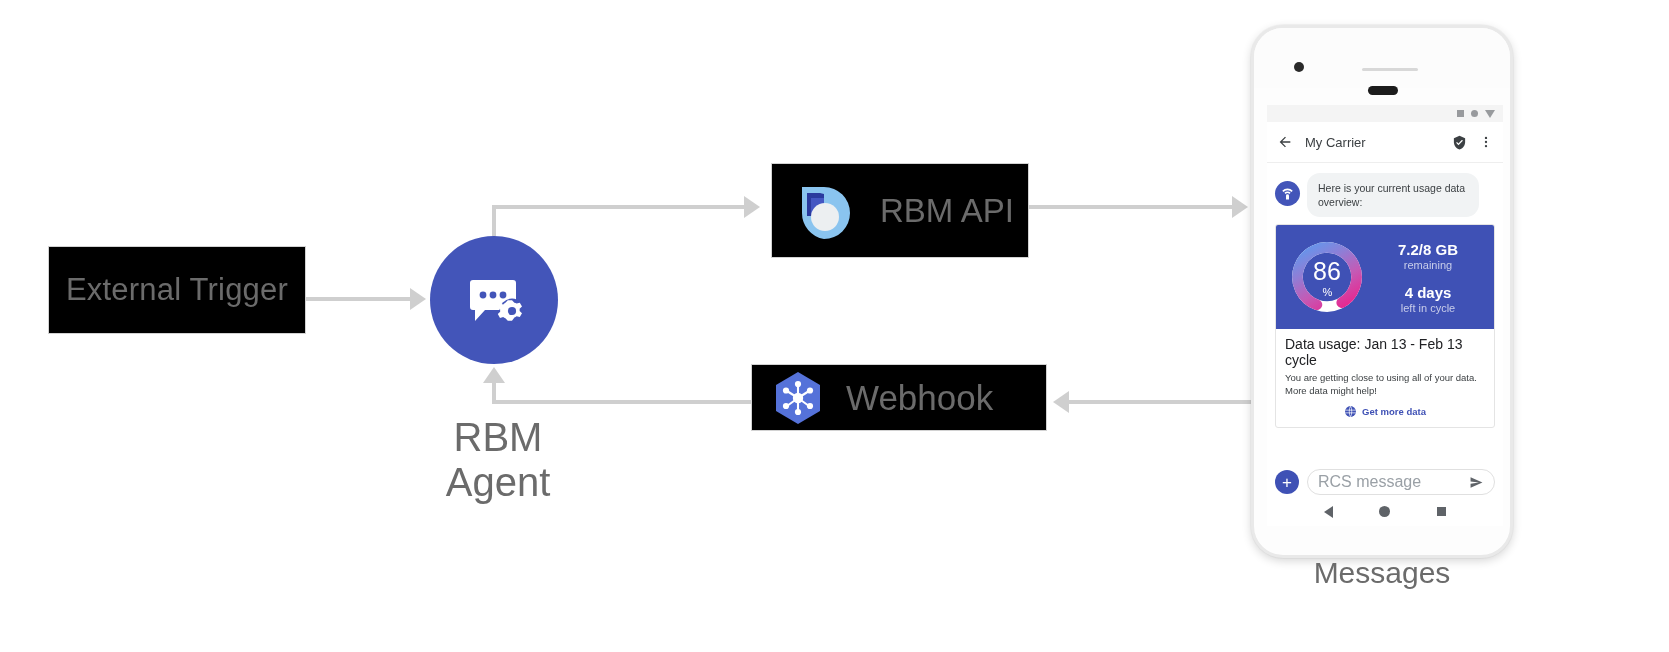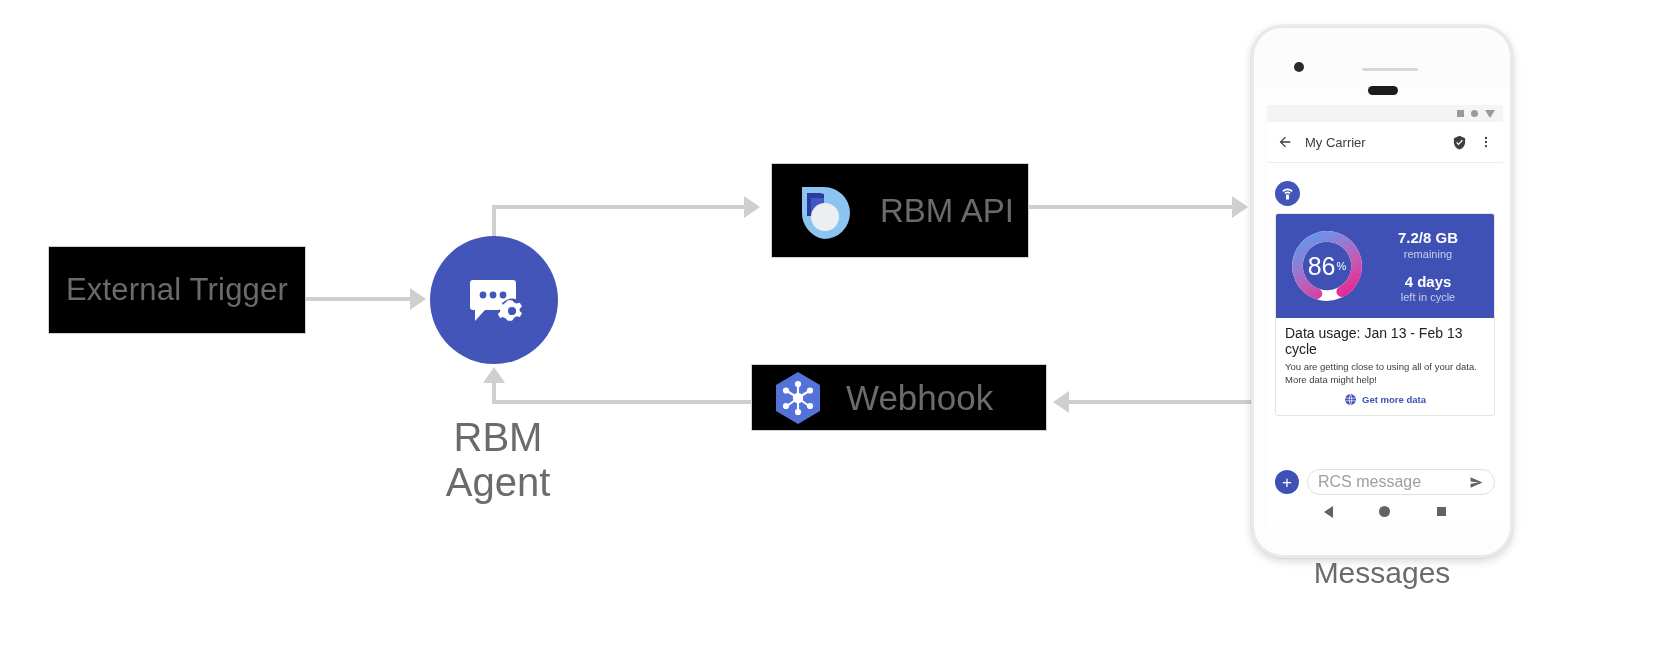"Here is your current usage" div { html: none -> <div>Here is your current usage data overview:</div> }
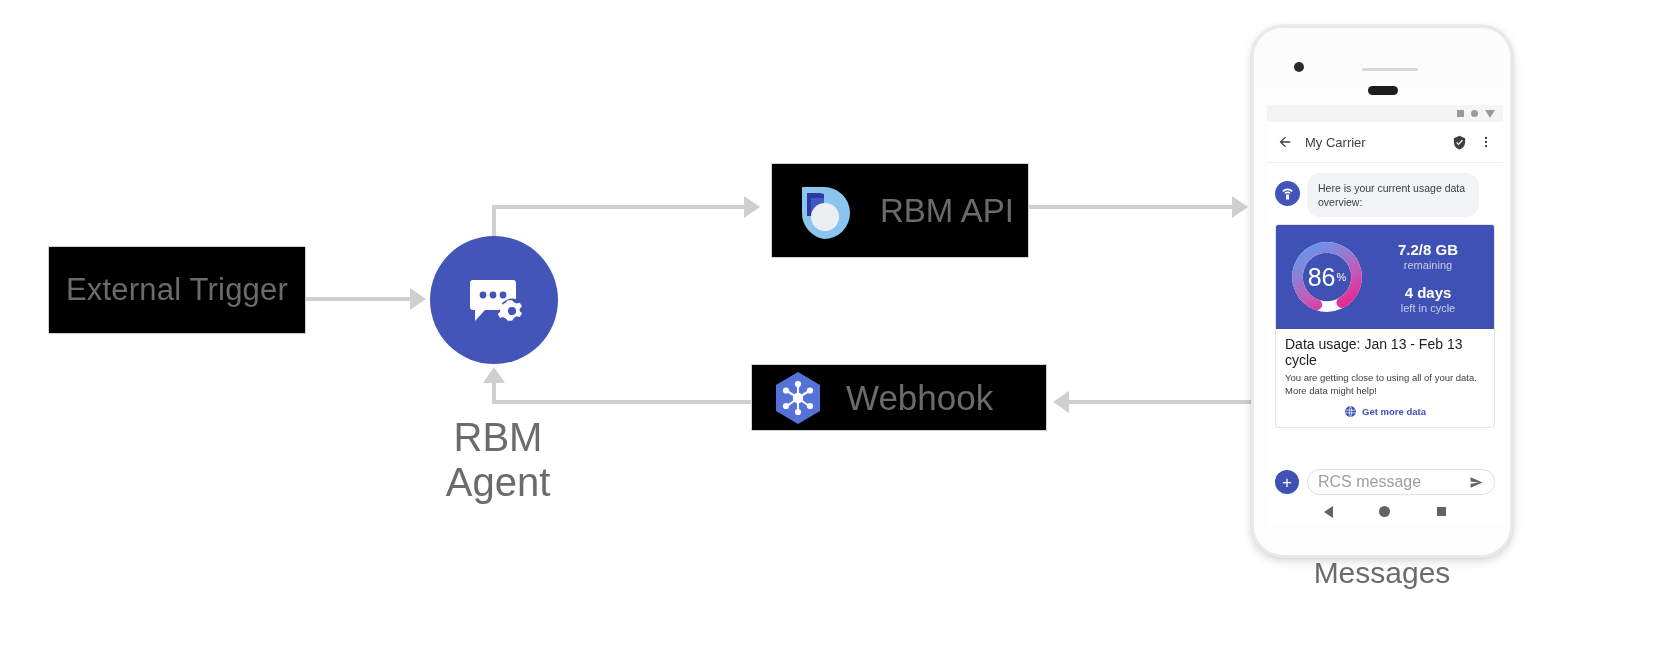"86" #gauge-pct { flex-direction: none -> column }
